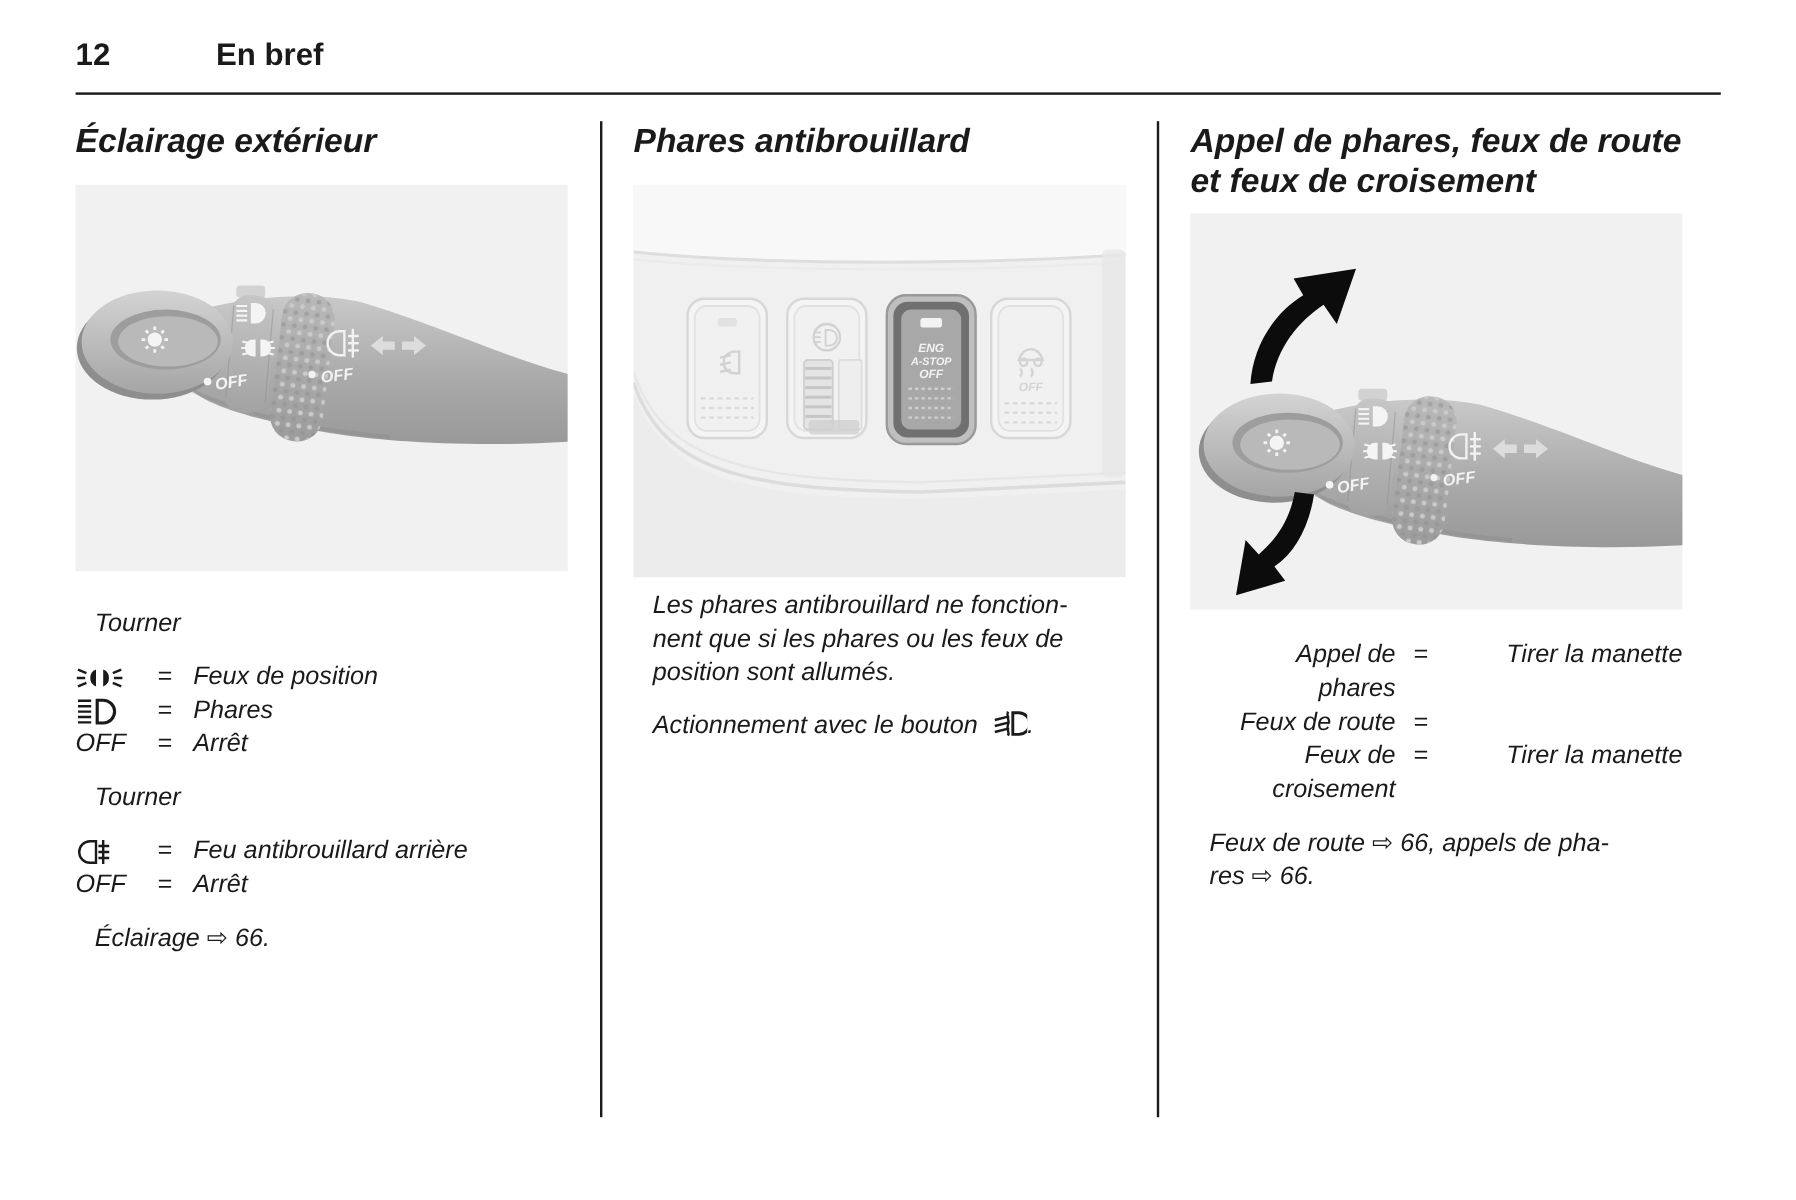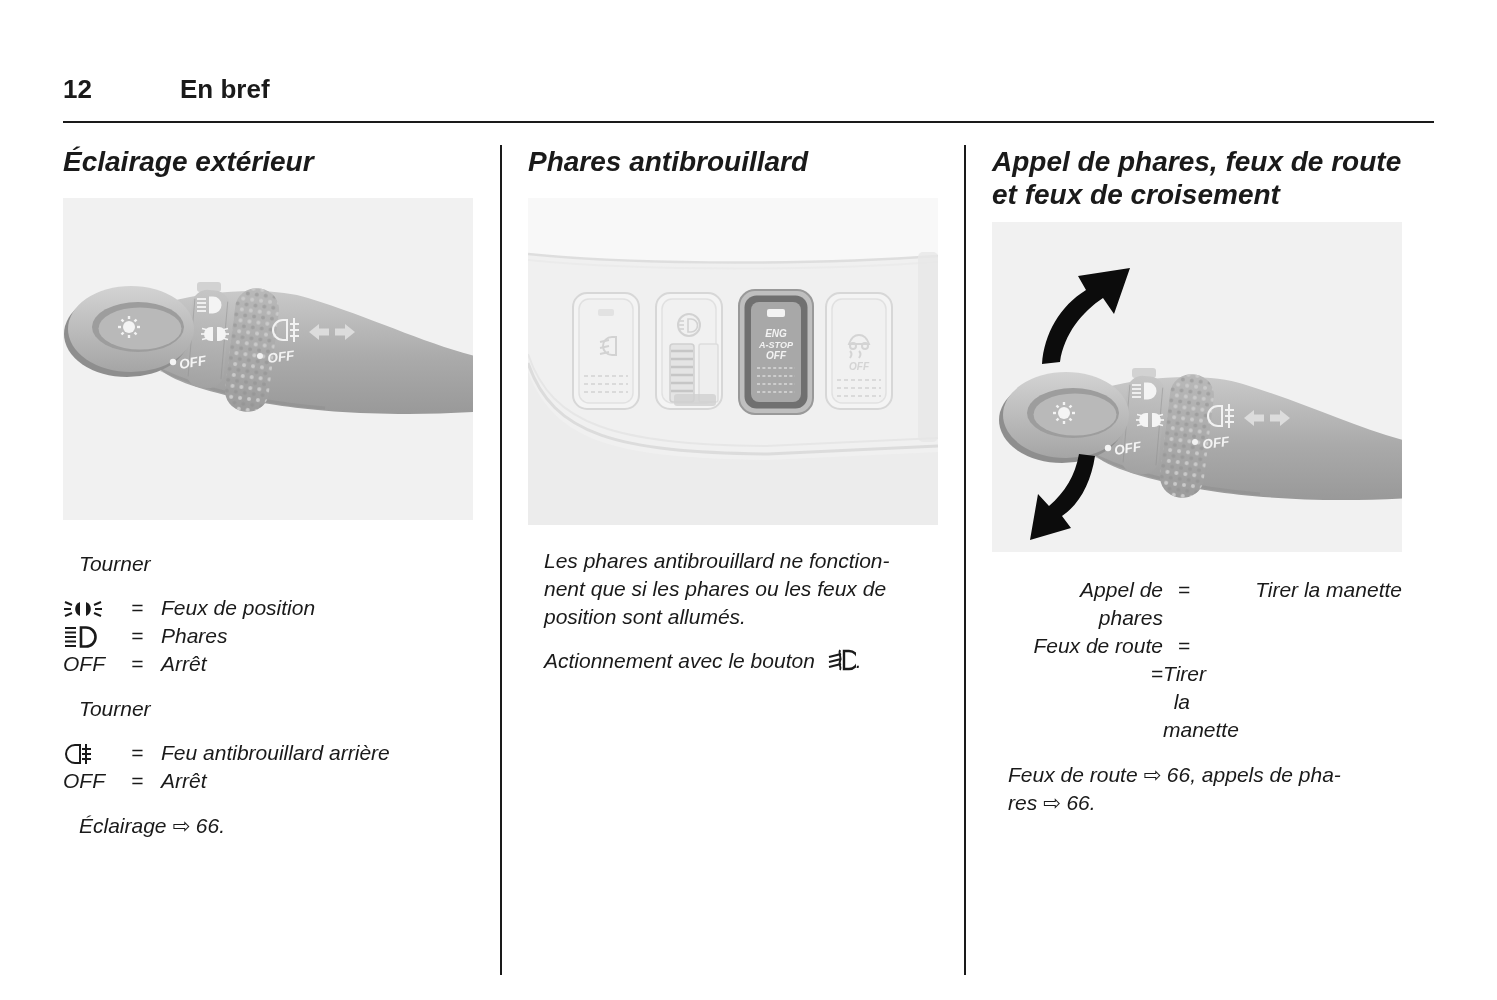"12" .pnum { margin-top: 44px -> none }
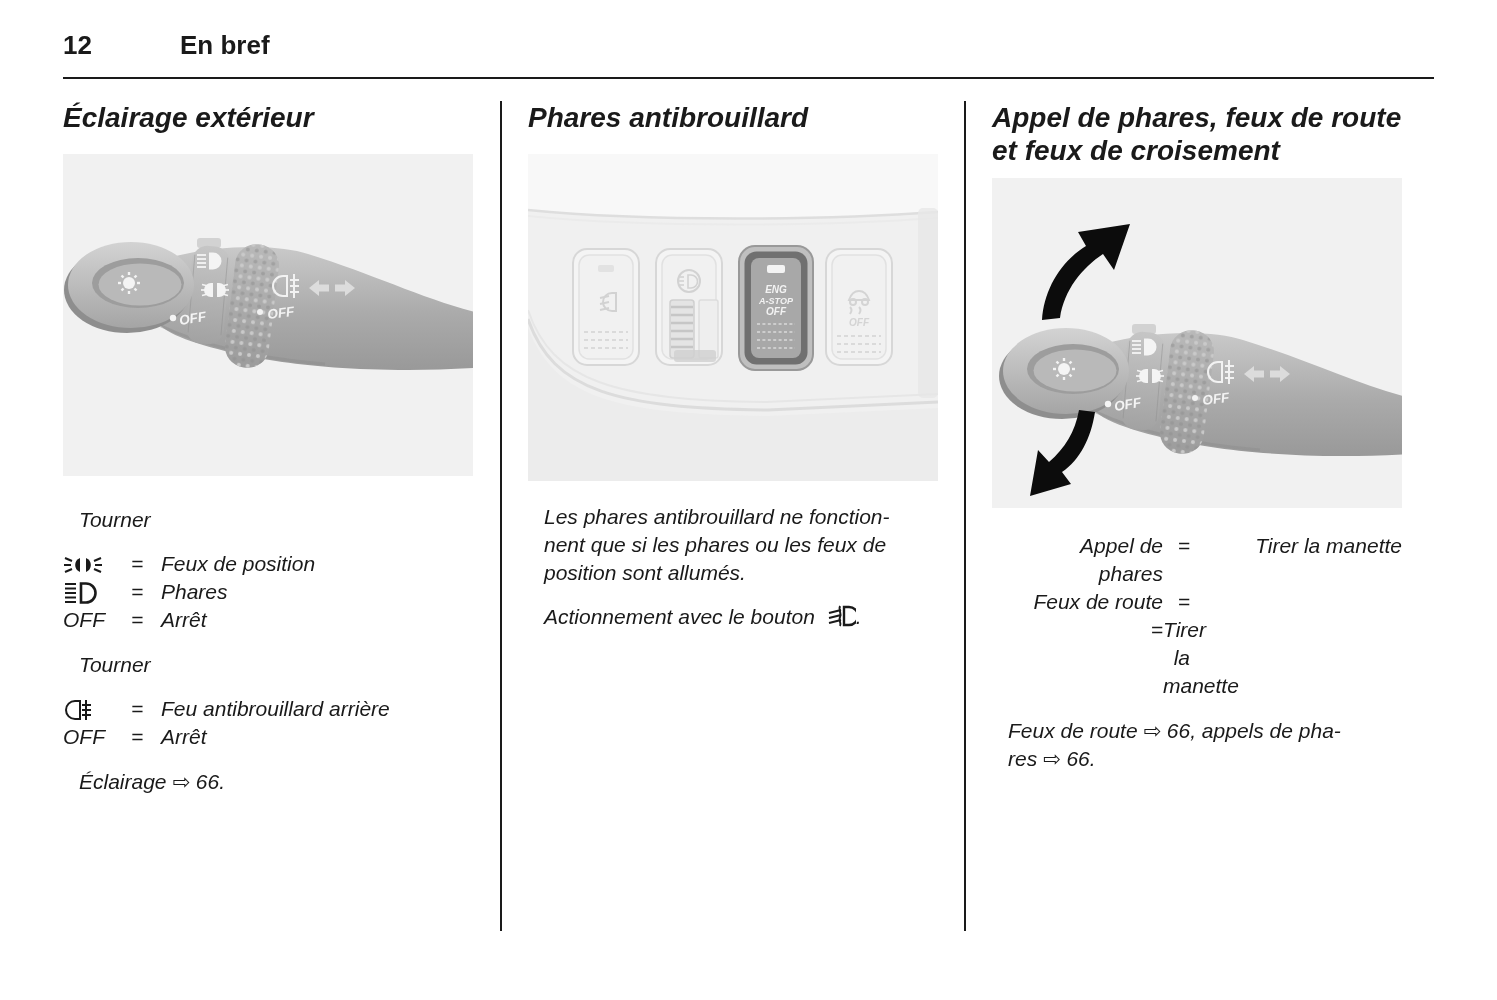"ENG" .f2 { margin-bottom: 22px -> 10px }
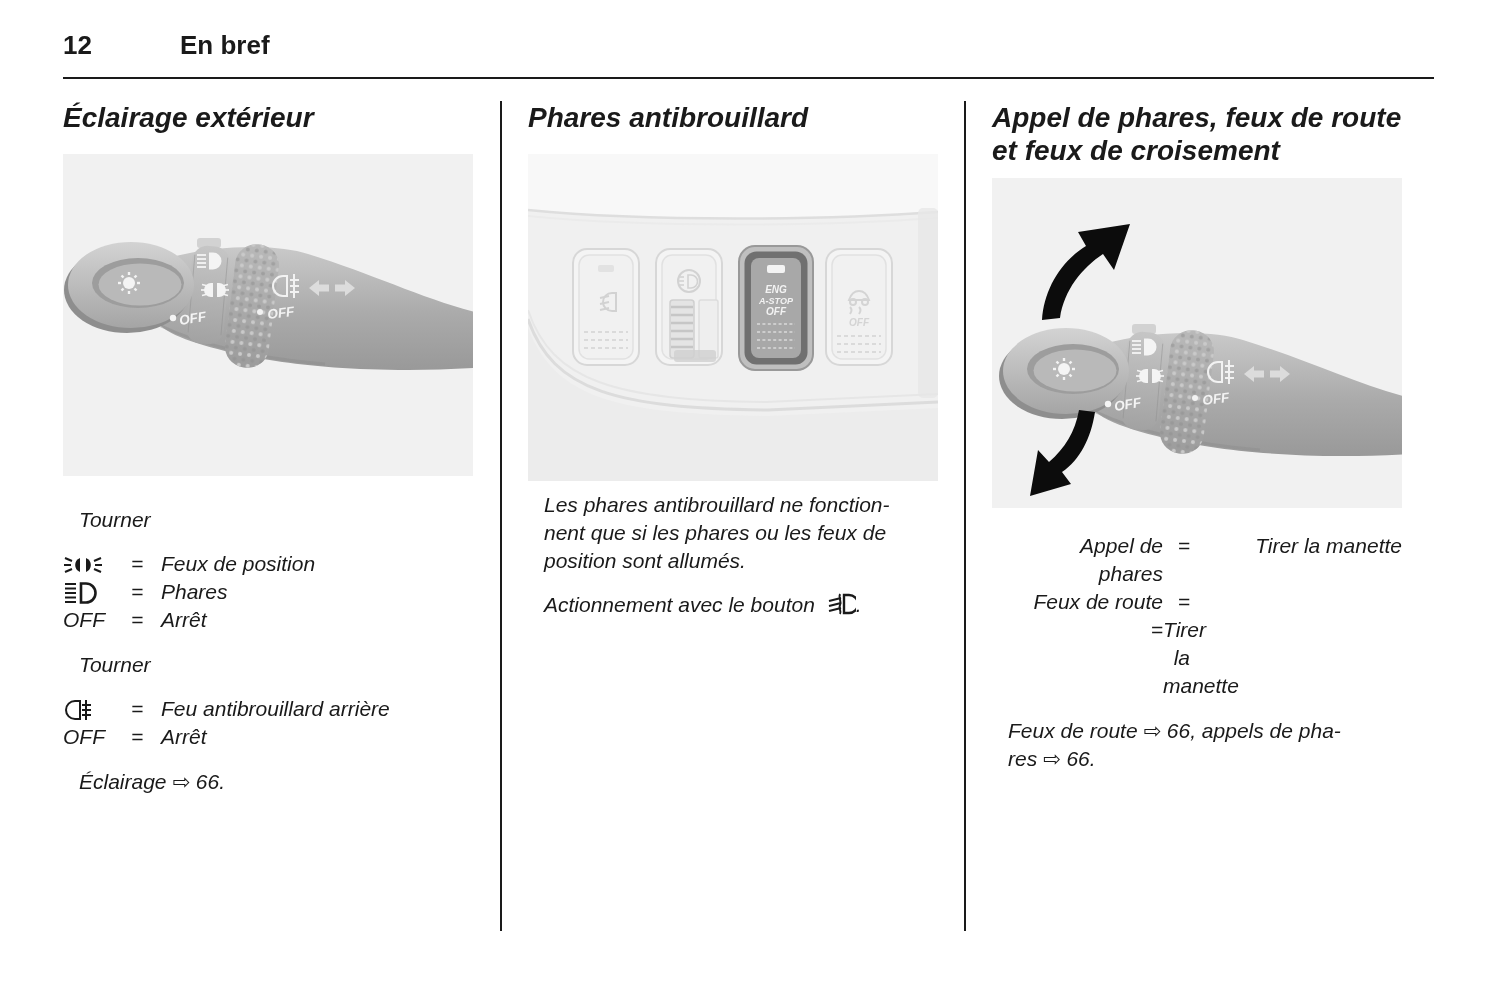"Feux de" span.ml { html: none -> <span>Feux de croisement</span> }
